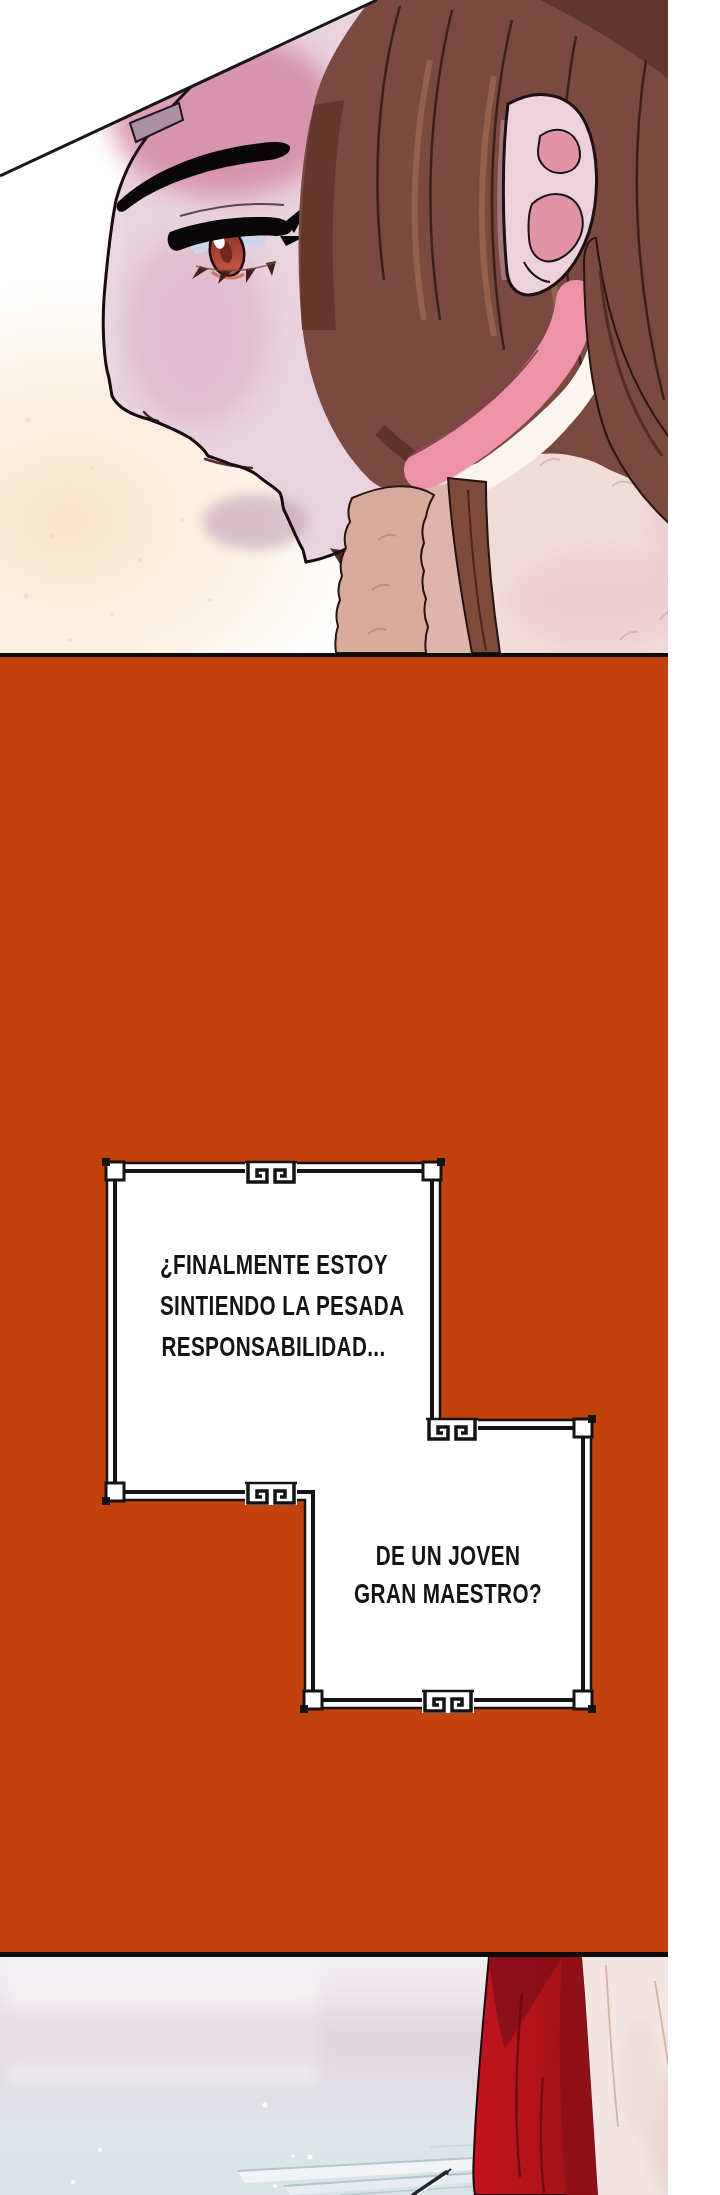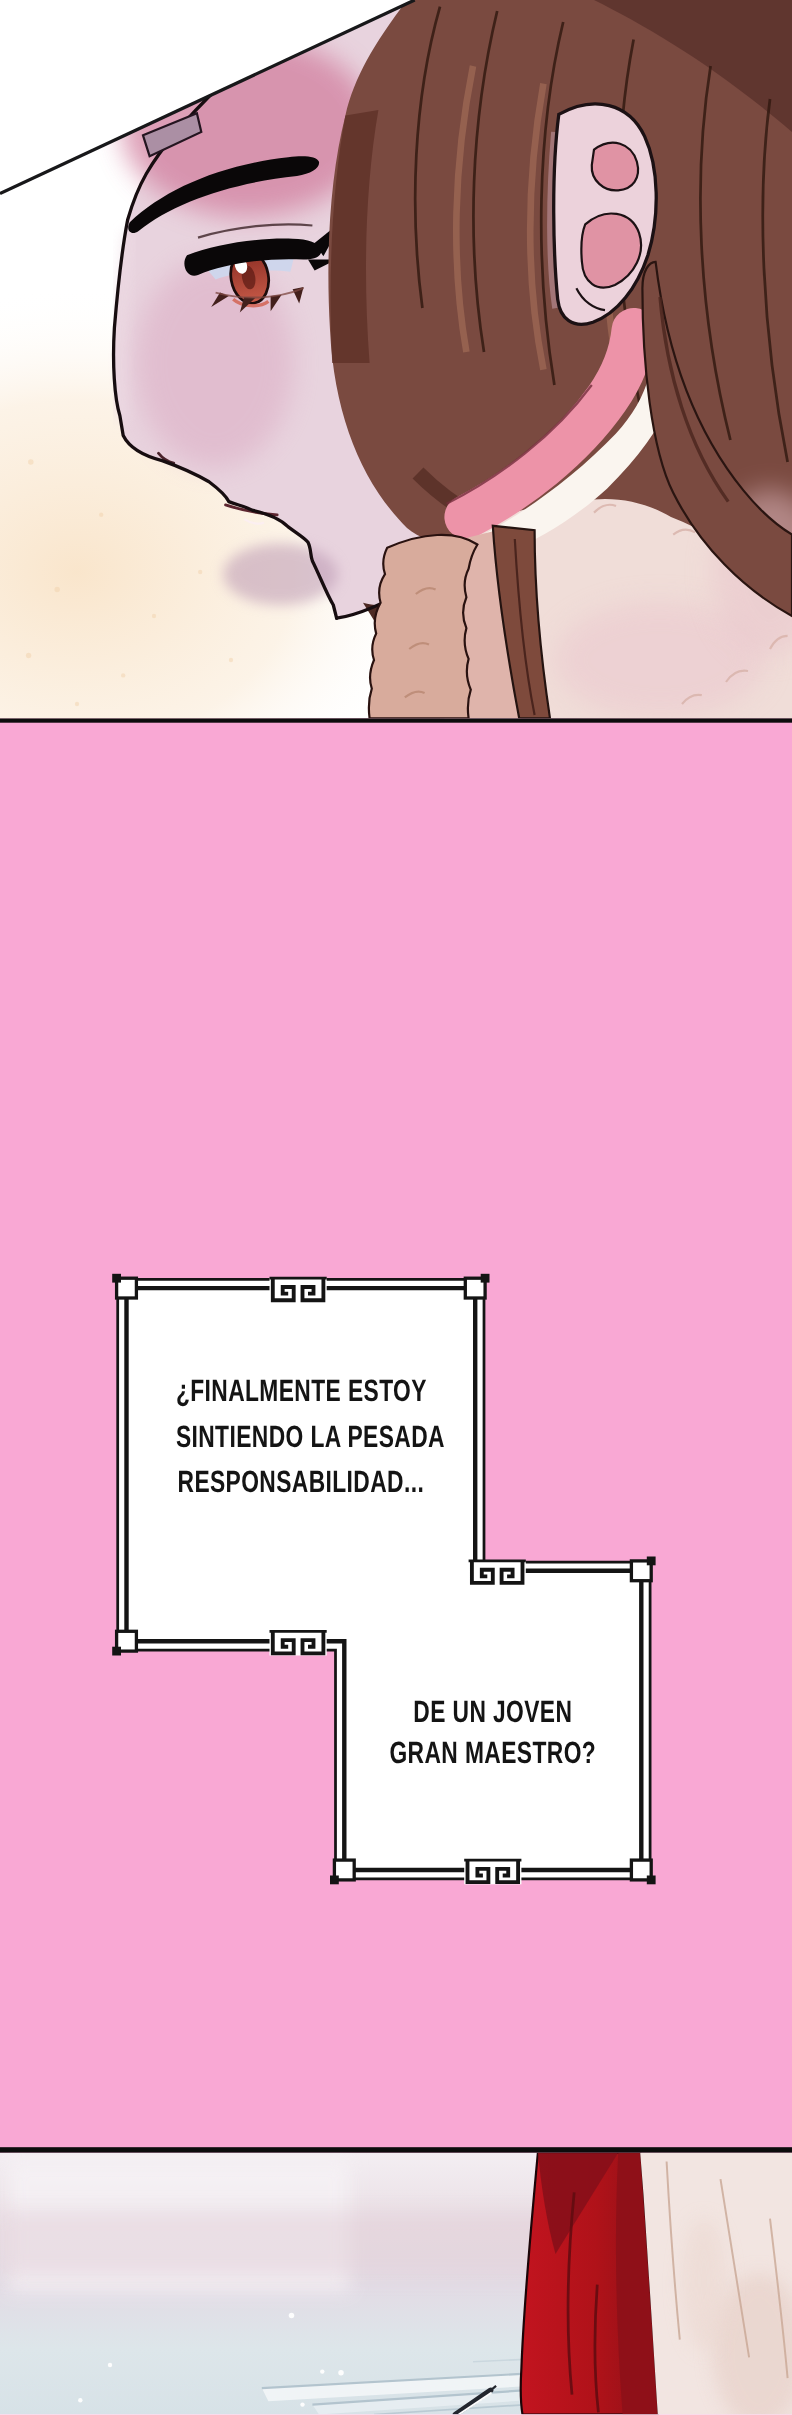"¿FINALMENTE ESTOY" .page { background: #f9a8d4 -> #c2410c; width: 720px -> 668px }
